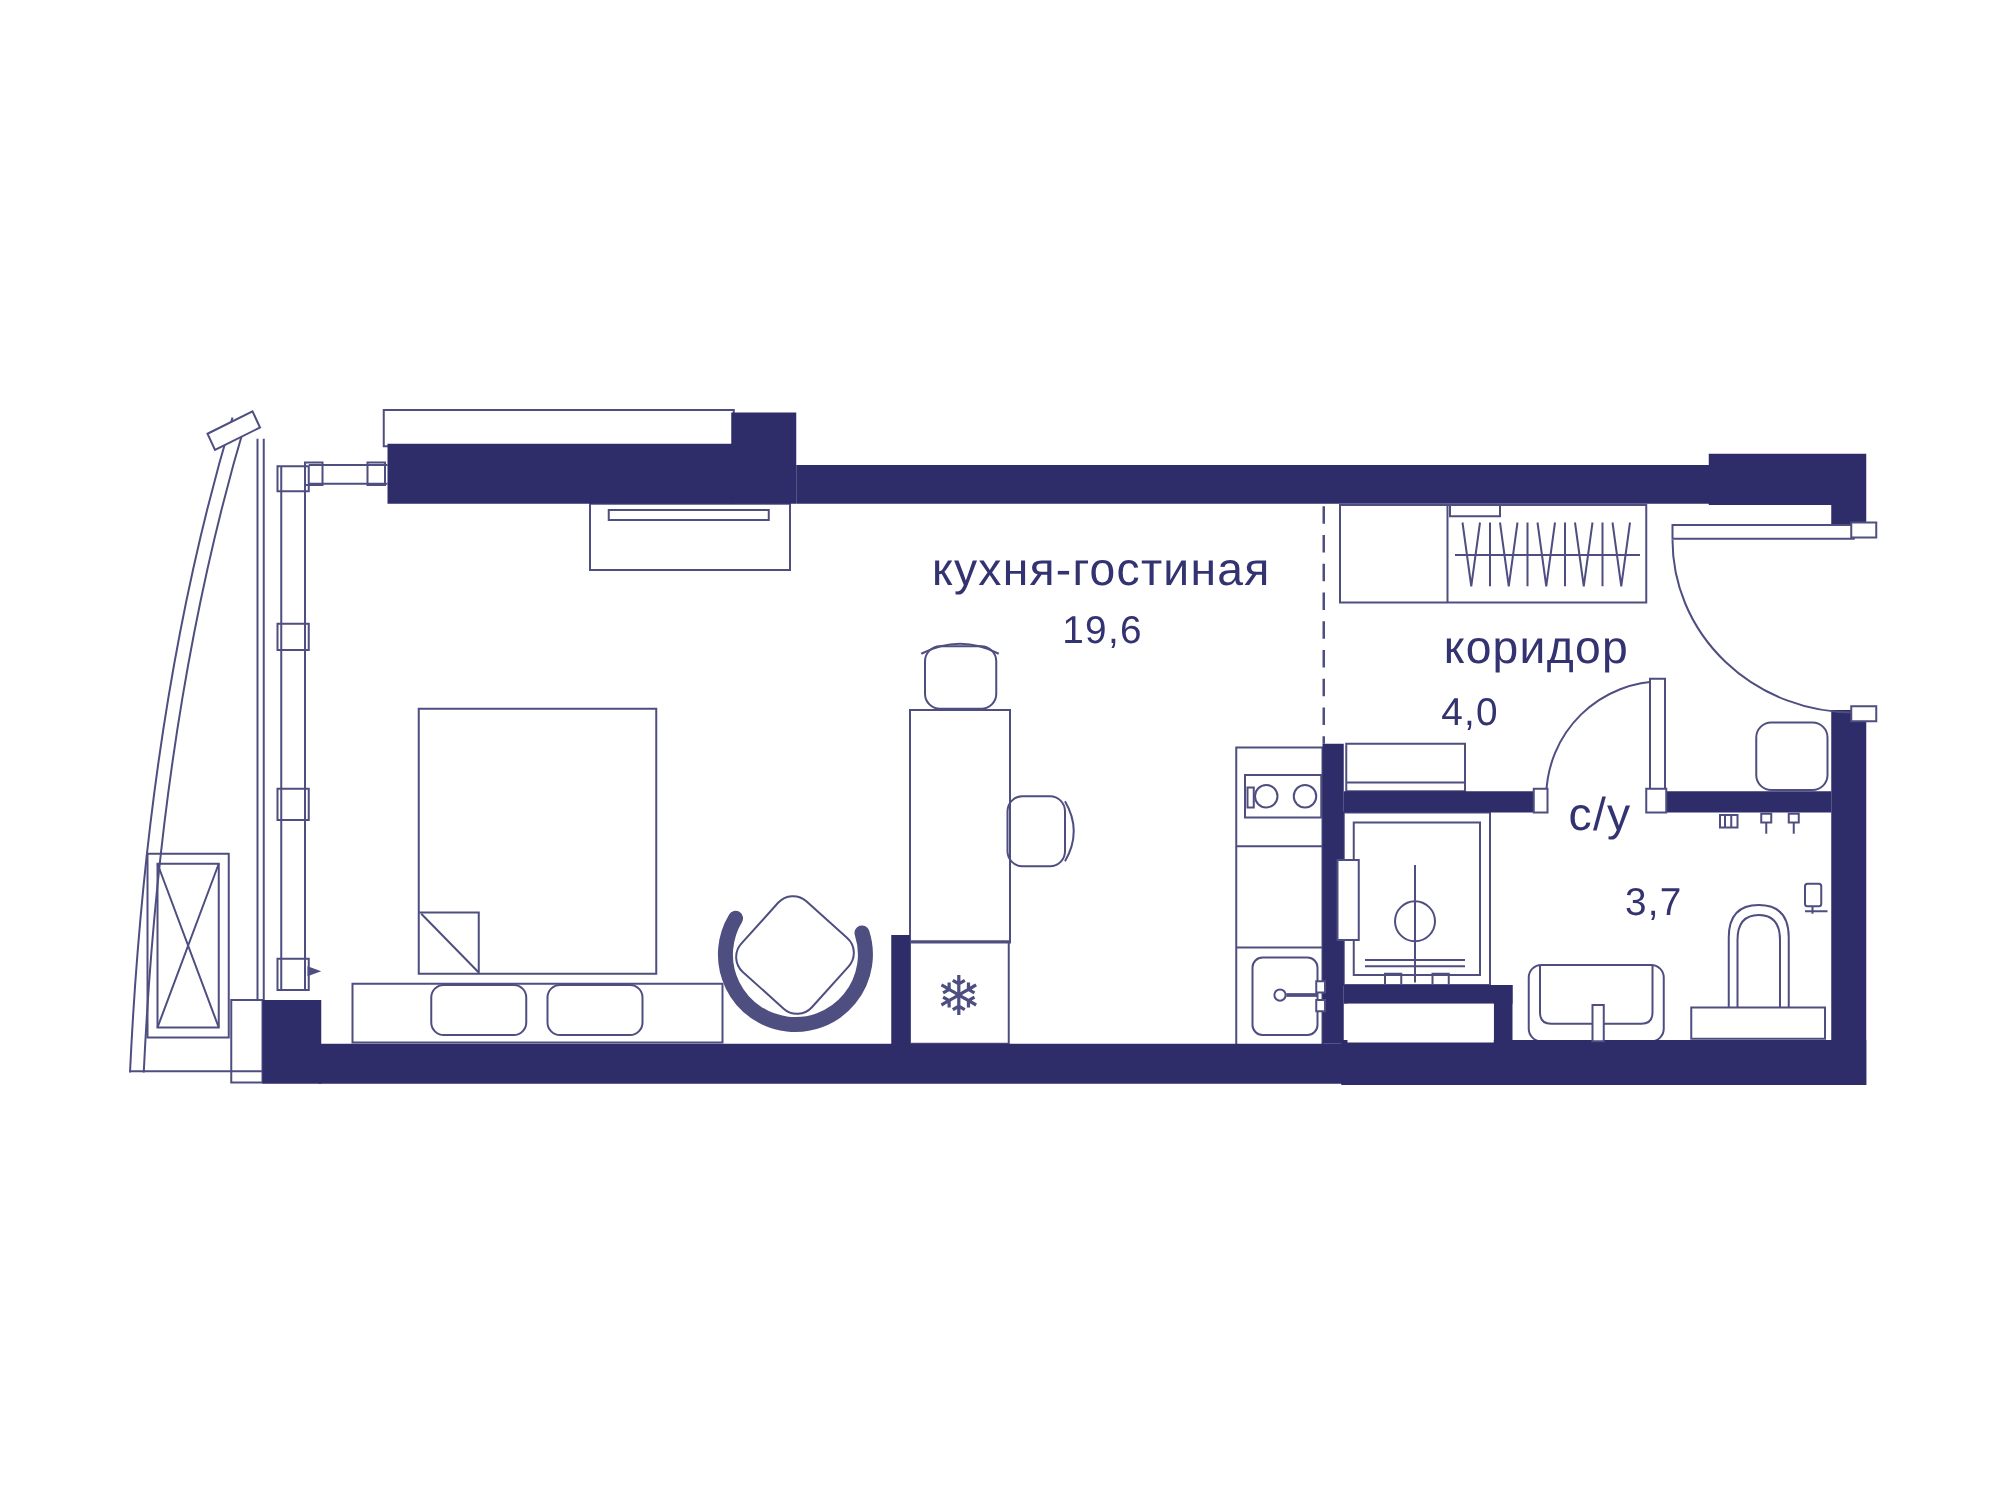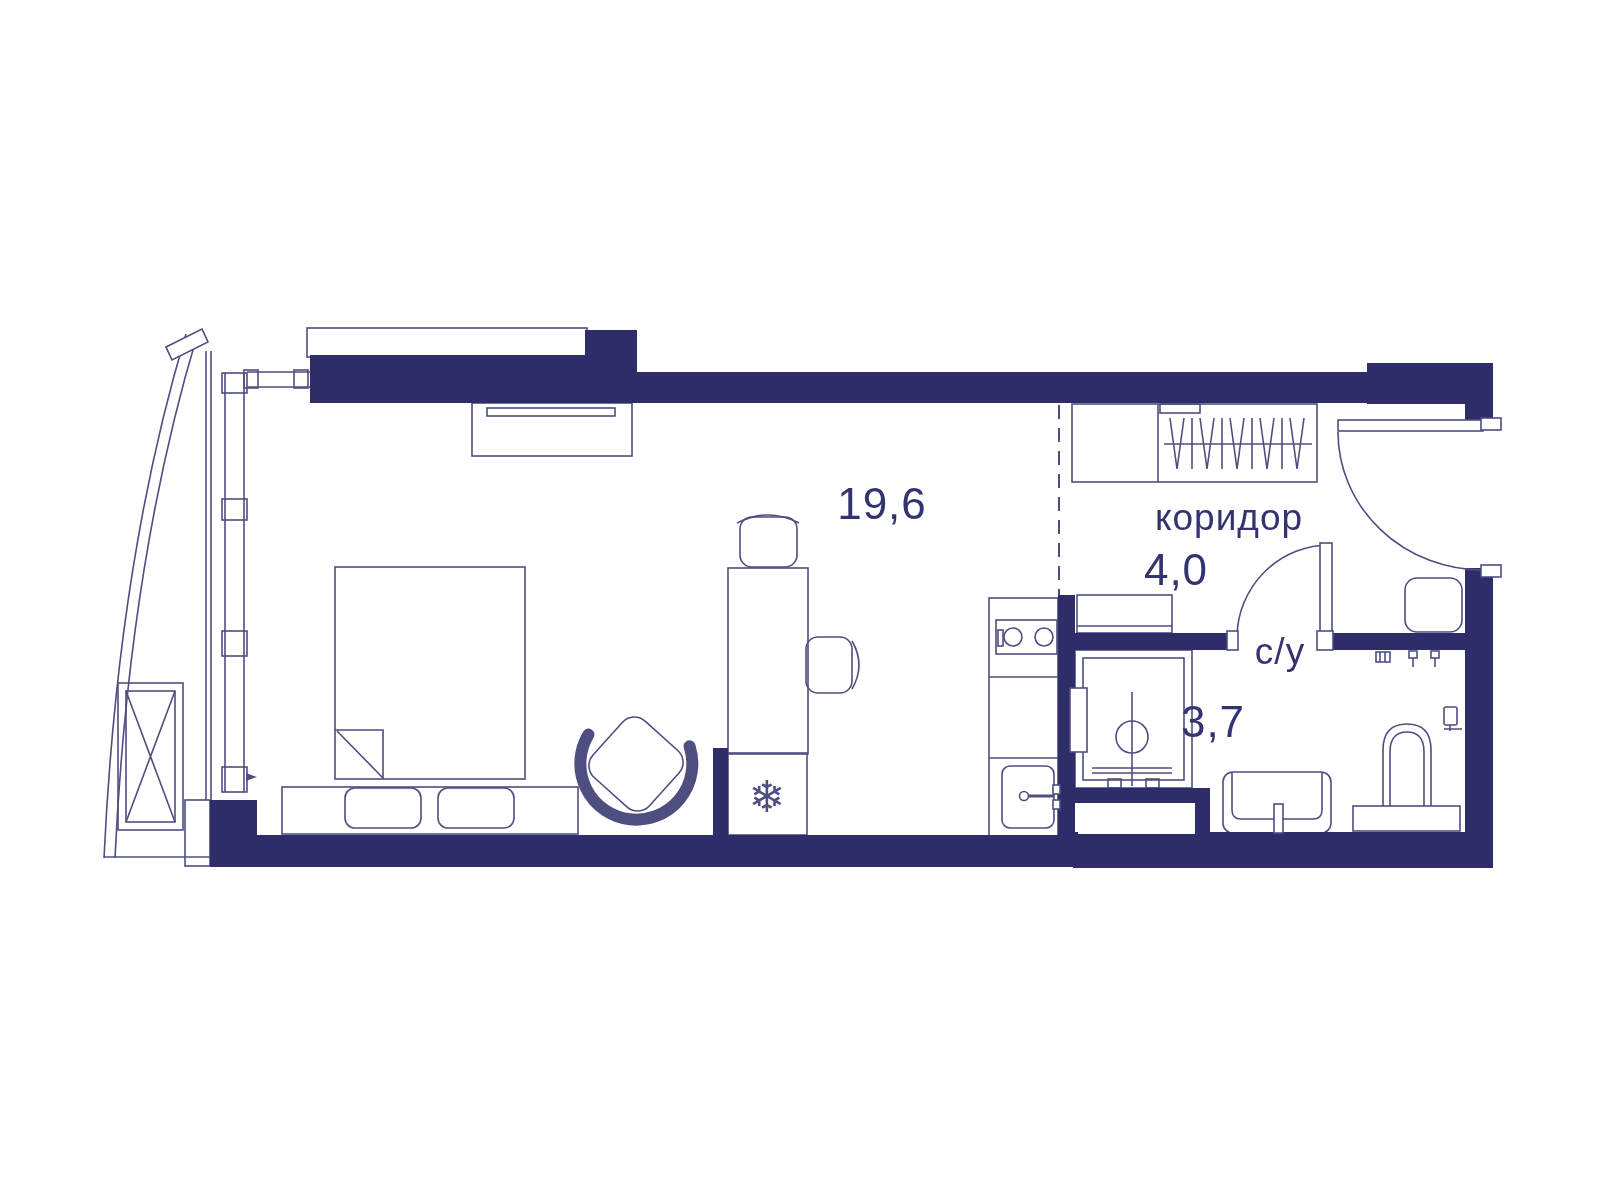"кухня-гостиная" div.label { html: none -> <div>кухня-гостиная</div> }
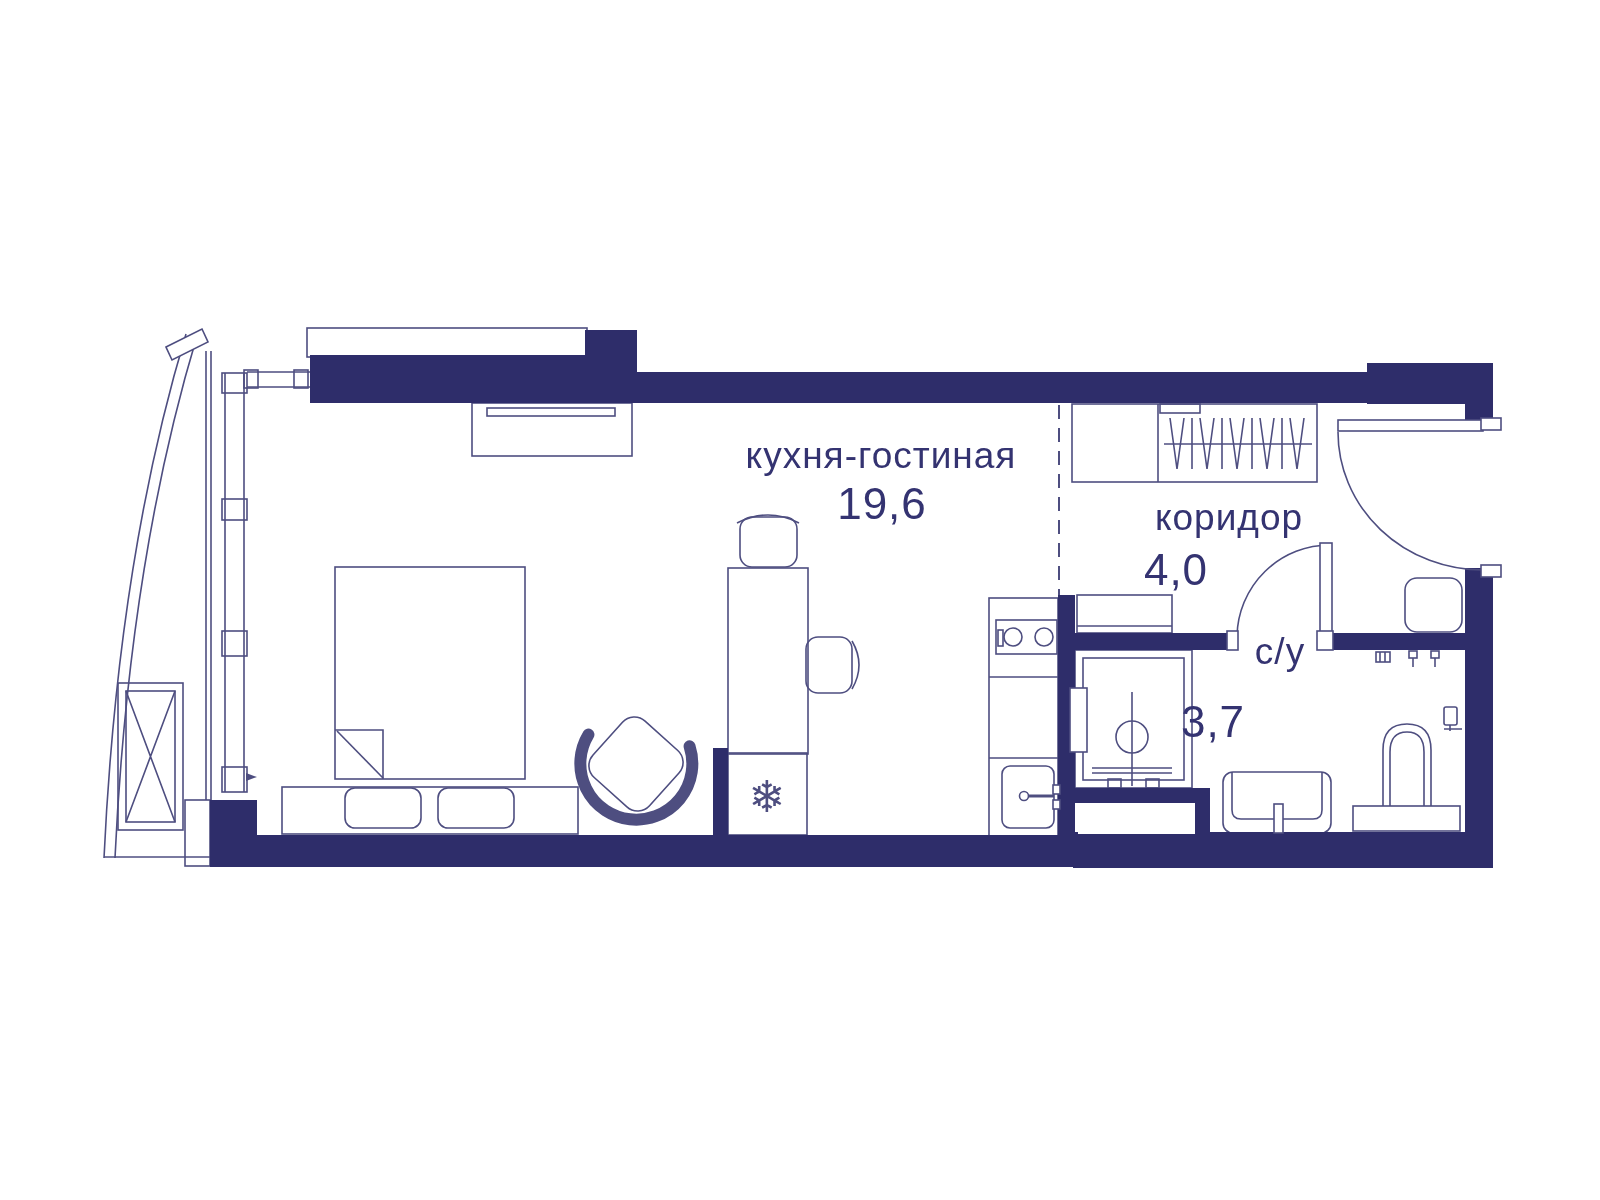"19,6" .label.area { font-size: 44px -> 31px }
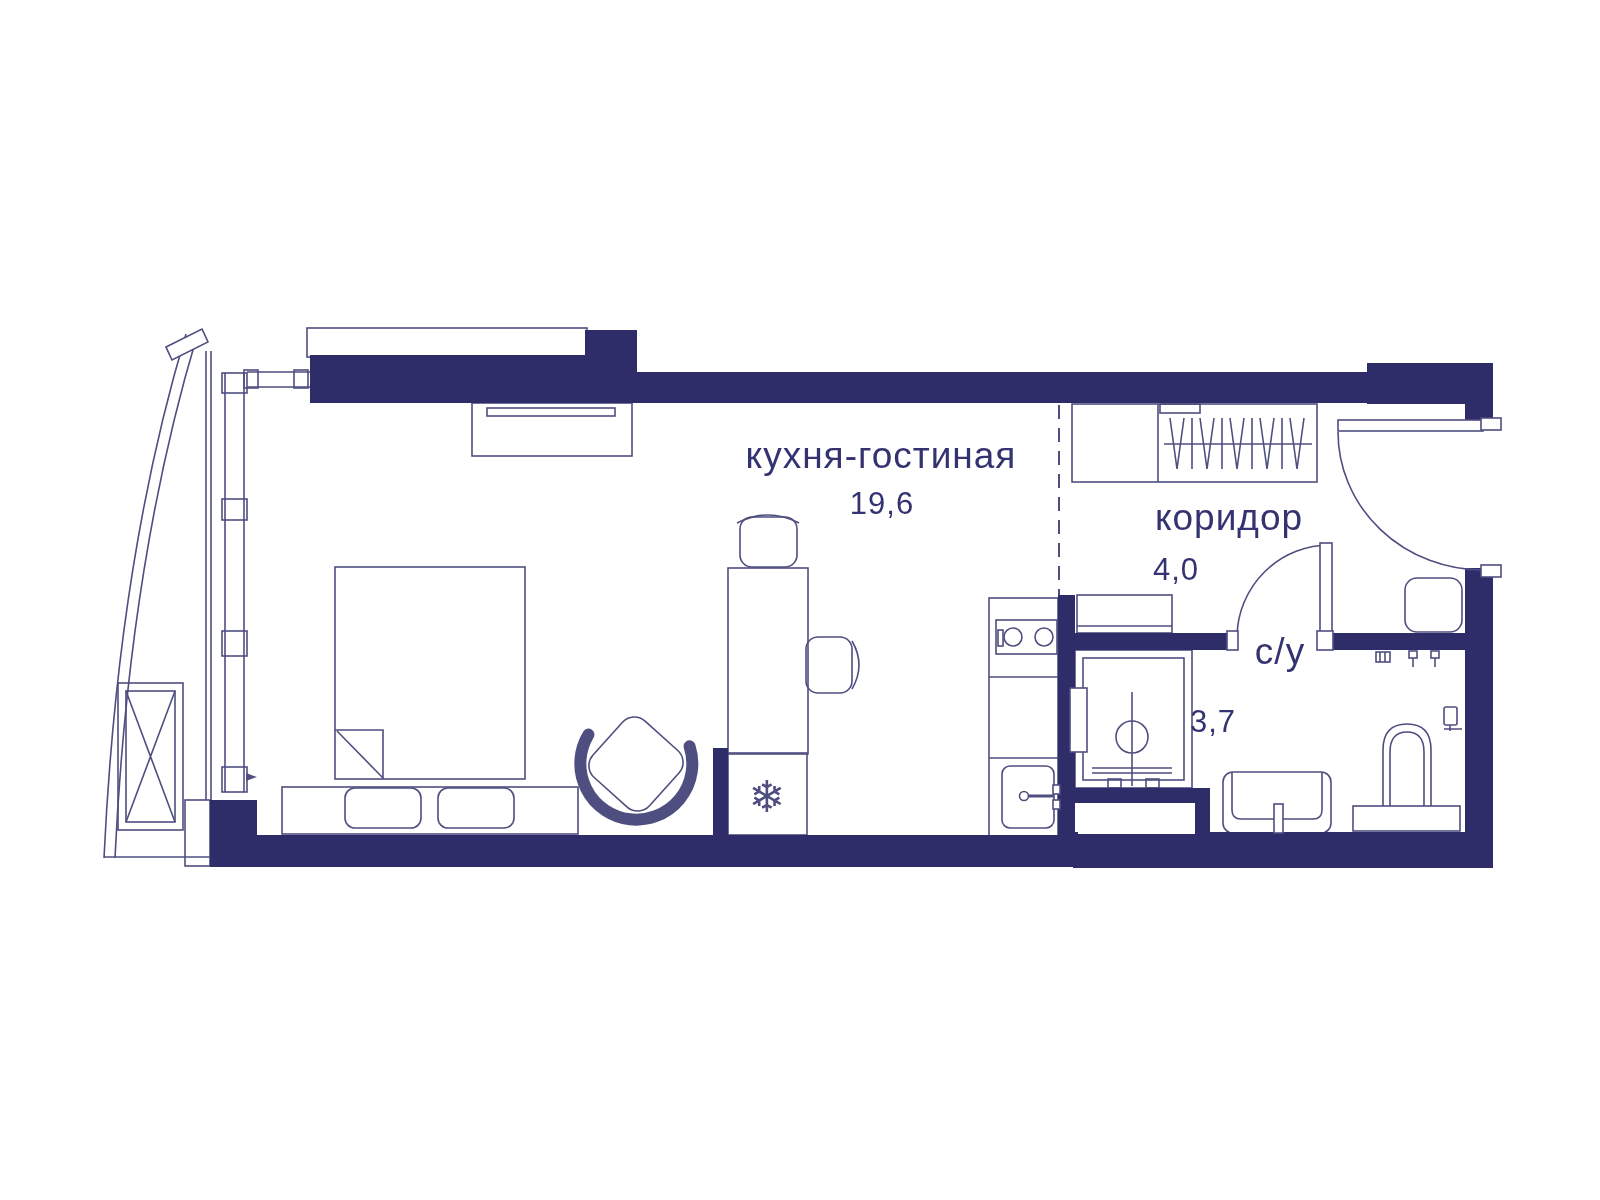"3,7" div.label { left: 1213px -> 1323px }
